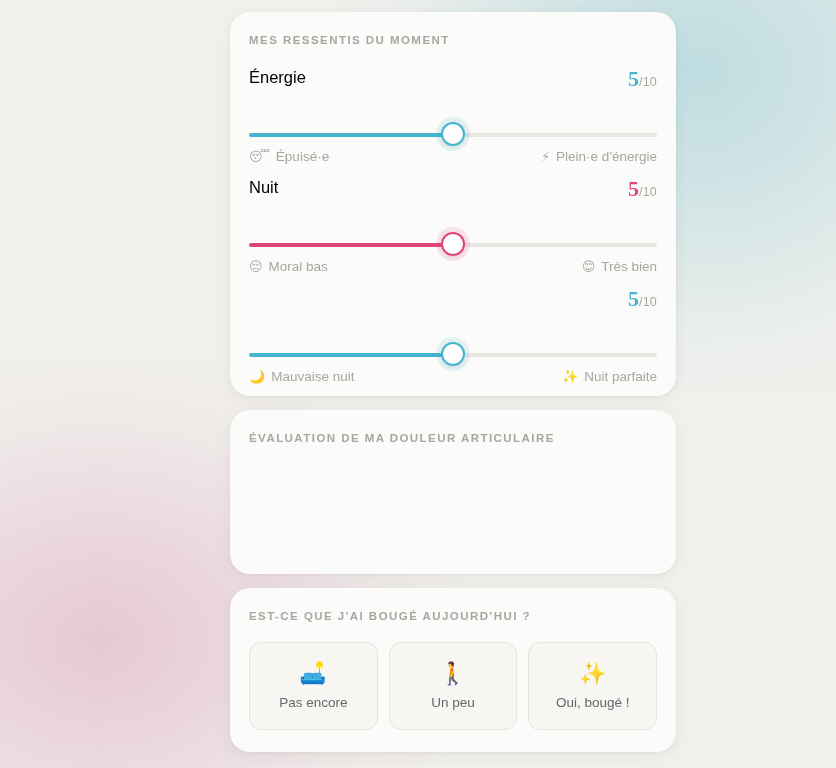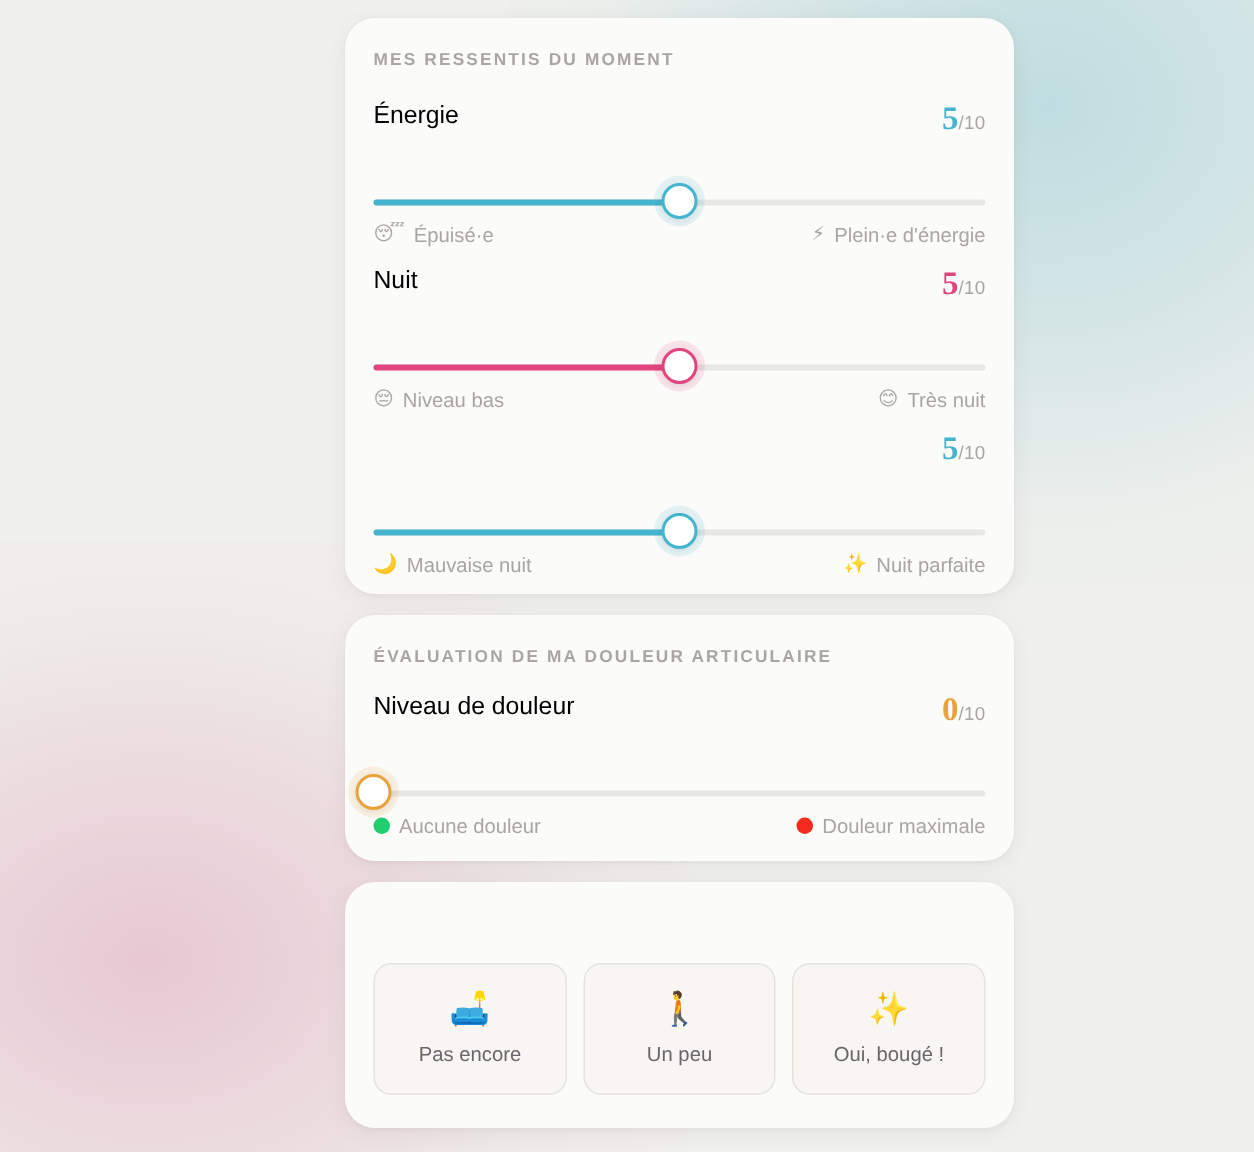"Niveau bas" span { text: Niveau -> Moral }
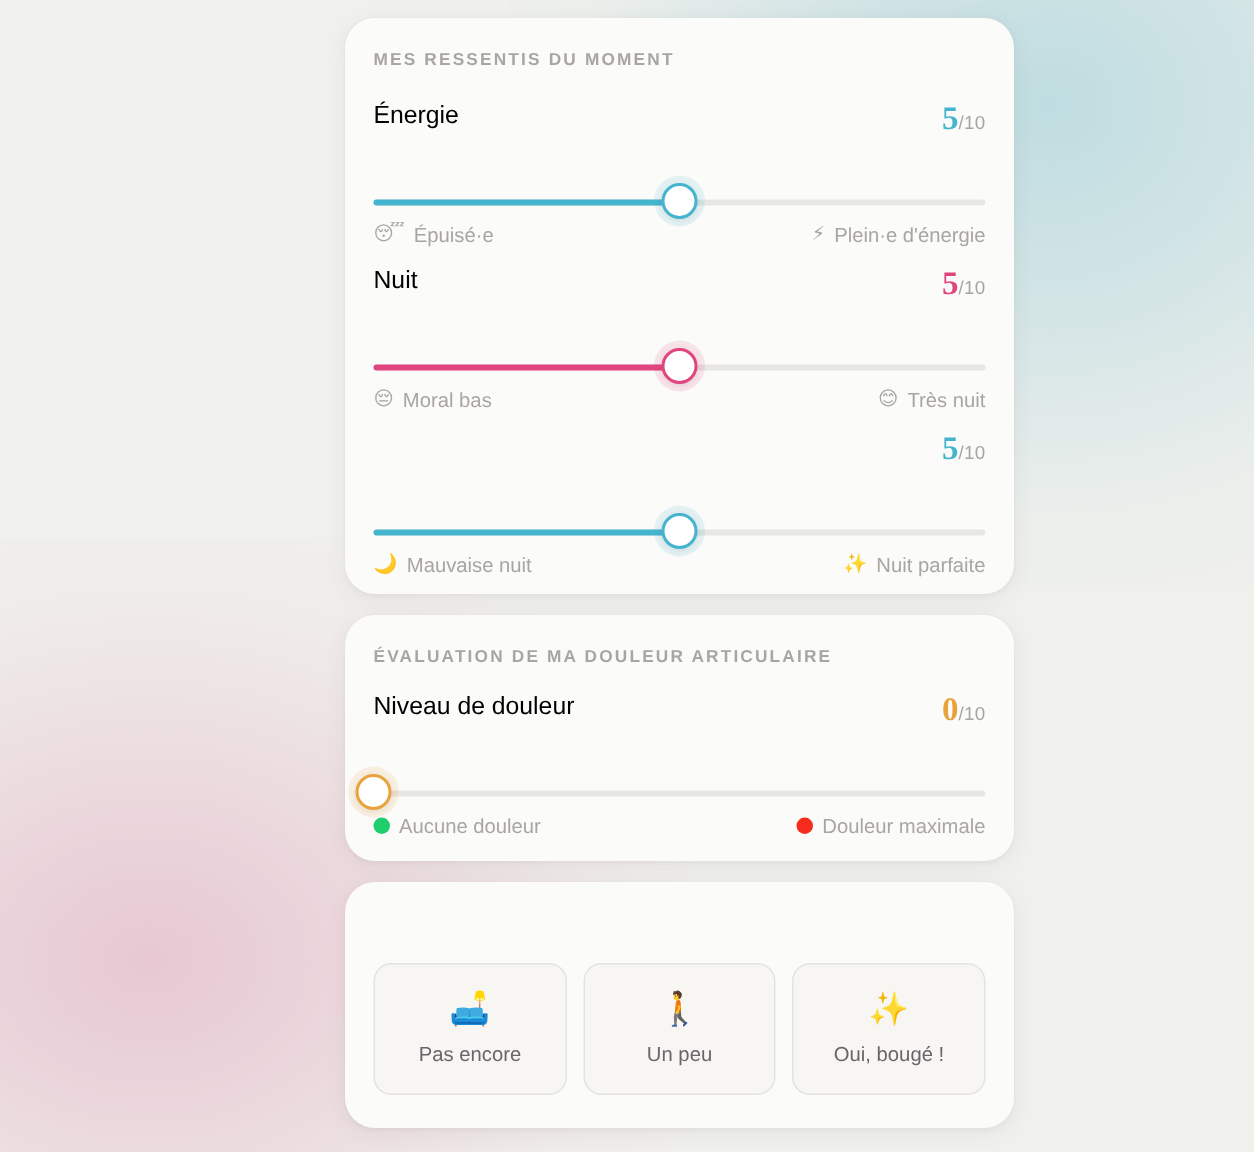"Très nuit" span { text: nuit -> bien }
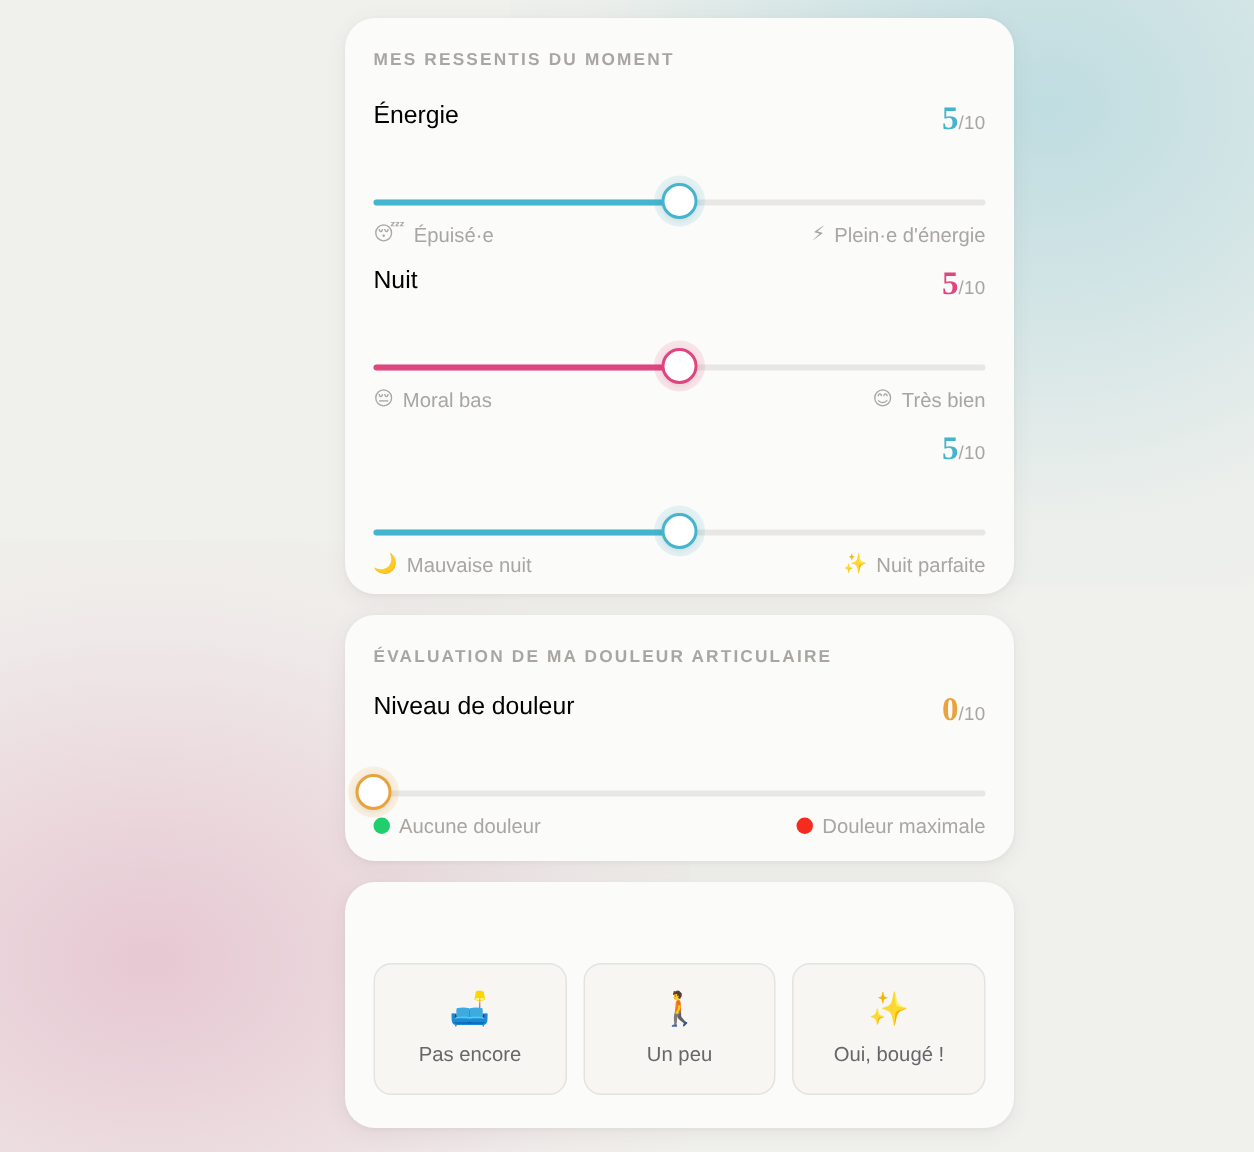"Niveau de douleur" div.slider-block { html: <div> <div> <div>Niveau de douleur</div> <div> <span>0</span><span>/10</span> </div> </div> <div> <div></div> <div></div> </div> <div> <div> <span></span> <span>Aucune douleur</span> </div> <div> <span></span> <span>Douleur maximale</span> </div> </div> </div> -> none }
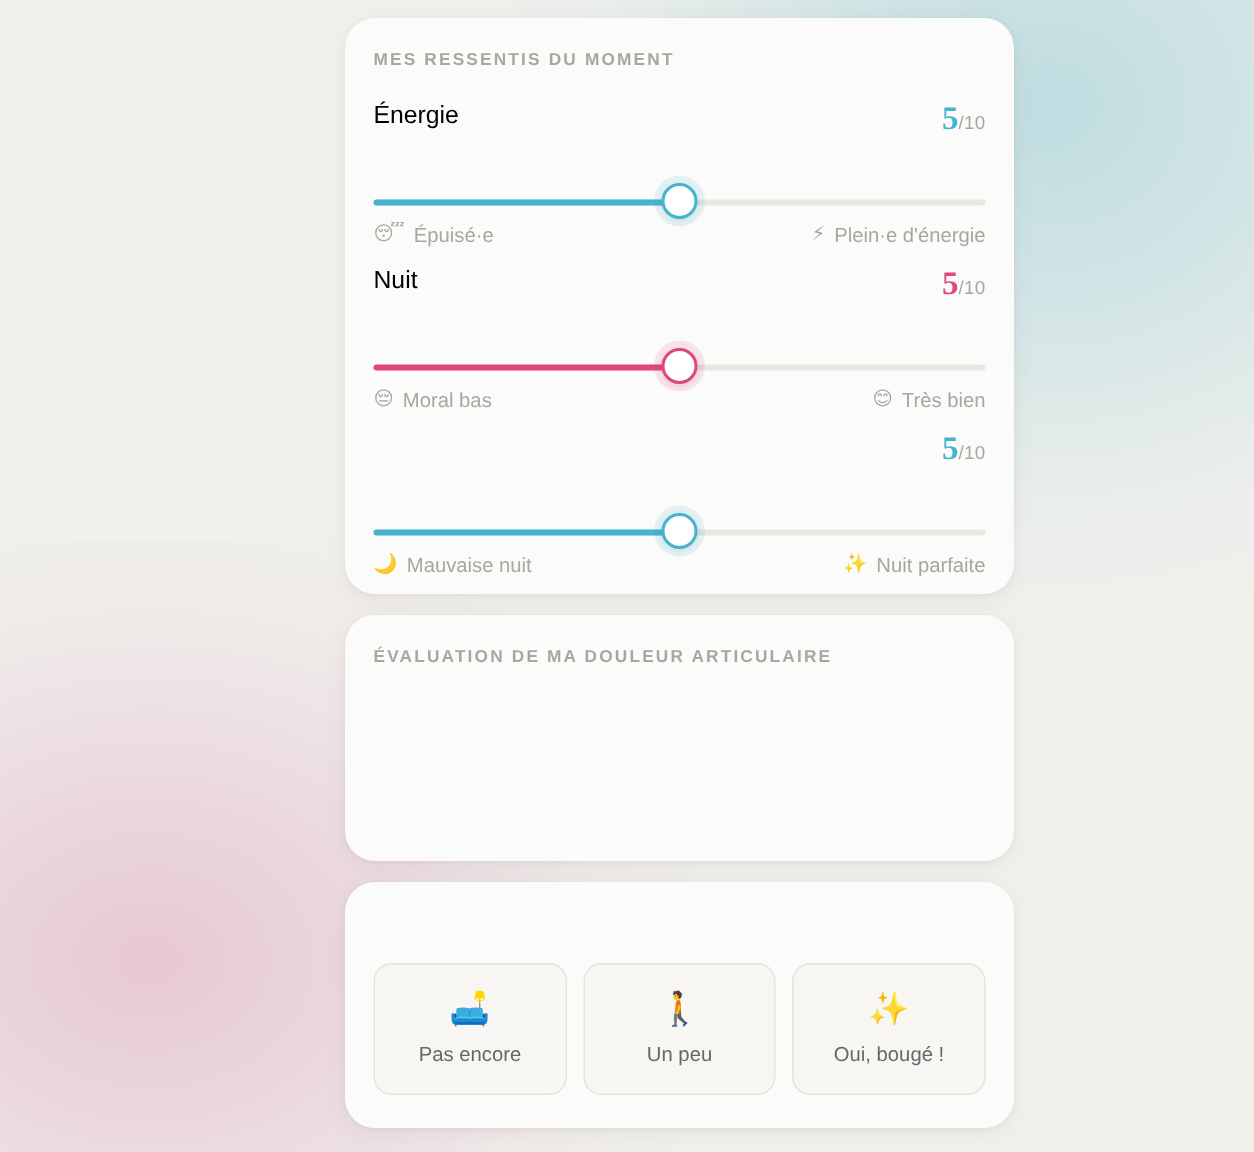"EST-CE QUE J'AI BOUGÉ AUJOURD'HUI" div.card-title { html: none -> <div>EST-CE QUE J'AI BOUGÉ AUJOURD'HUI ?</div> }
